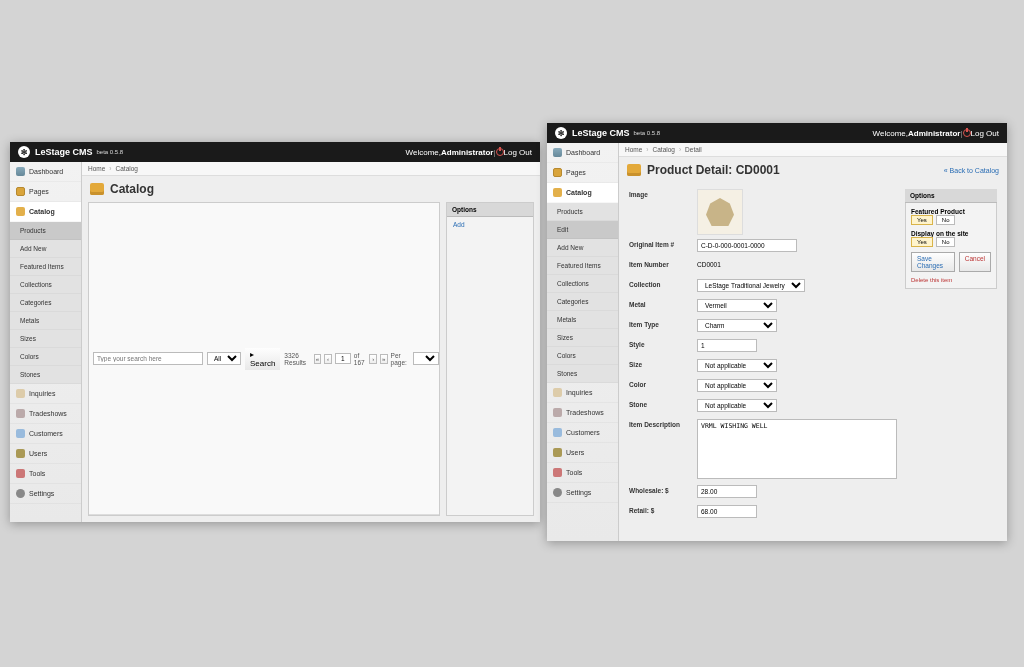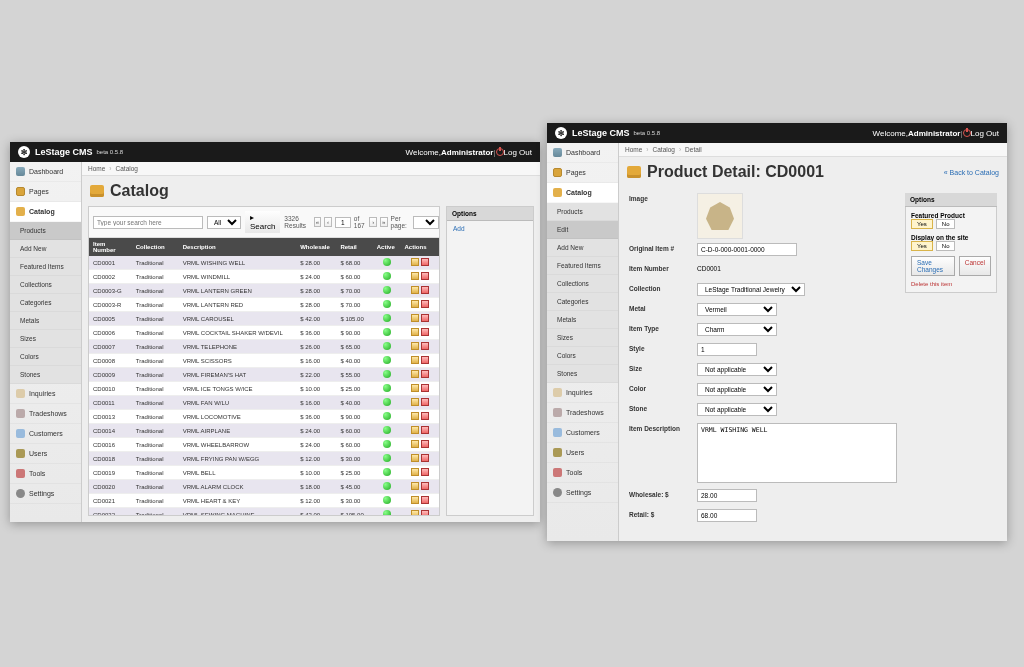"Product Detail: CD0001" .page-title-row h1 { font-size: 16px -> 12px }
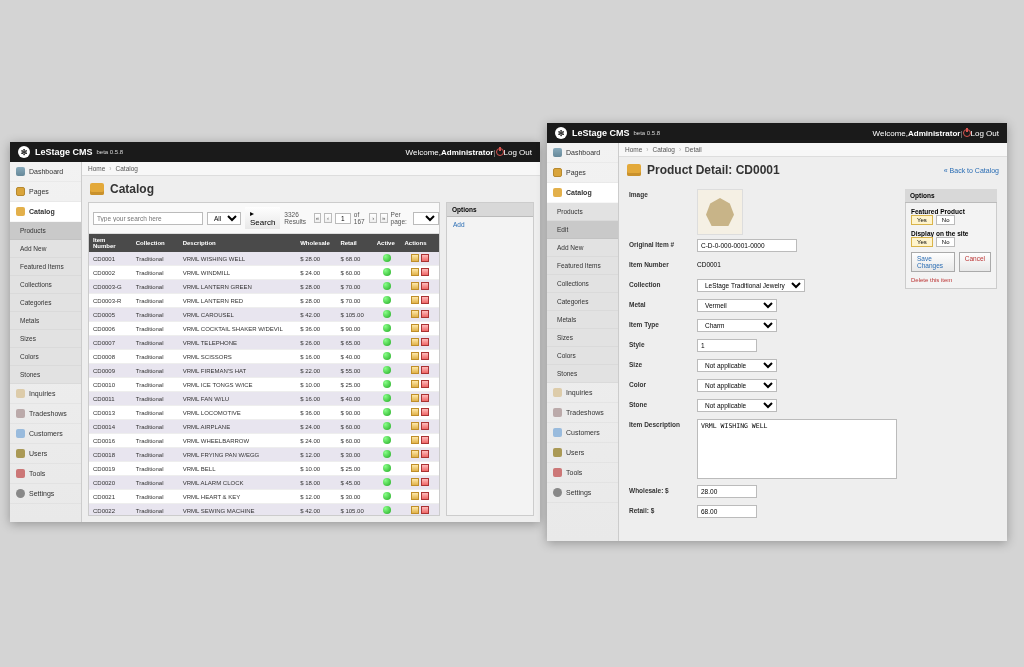"▸ Search" .table-wrap { flex-direction: column -> none }
